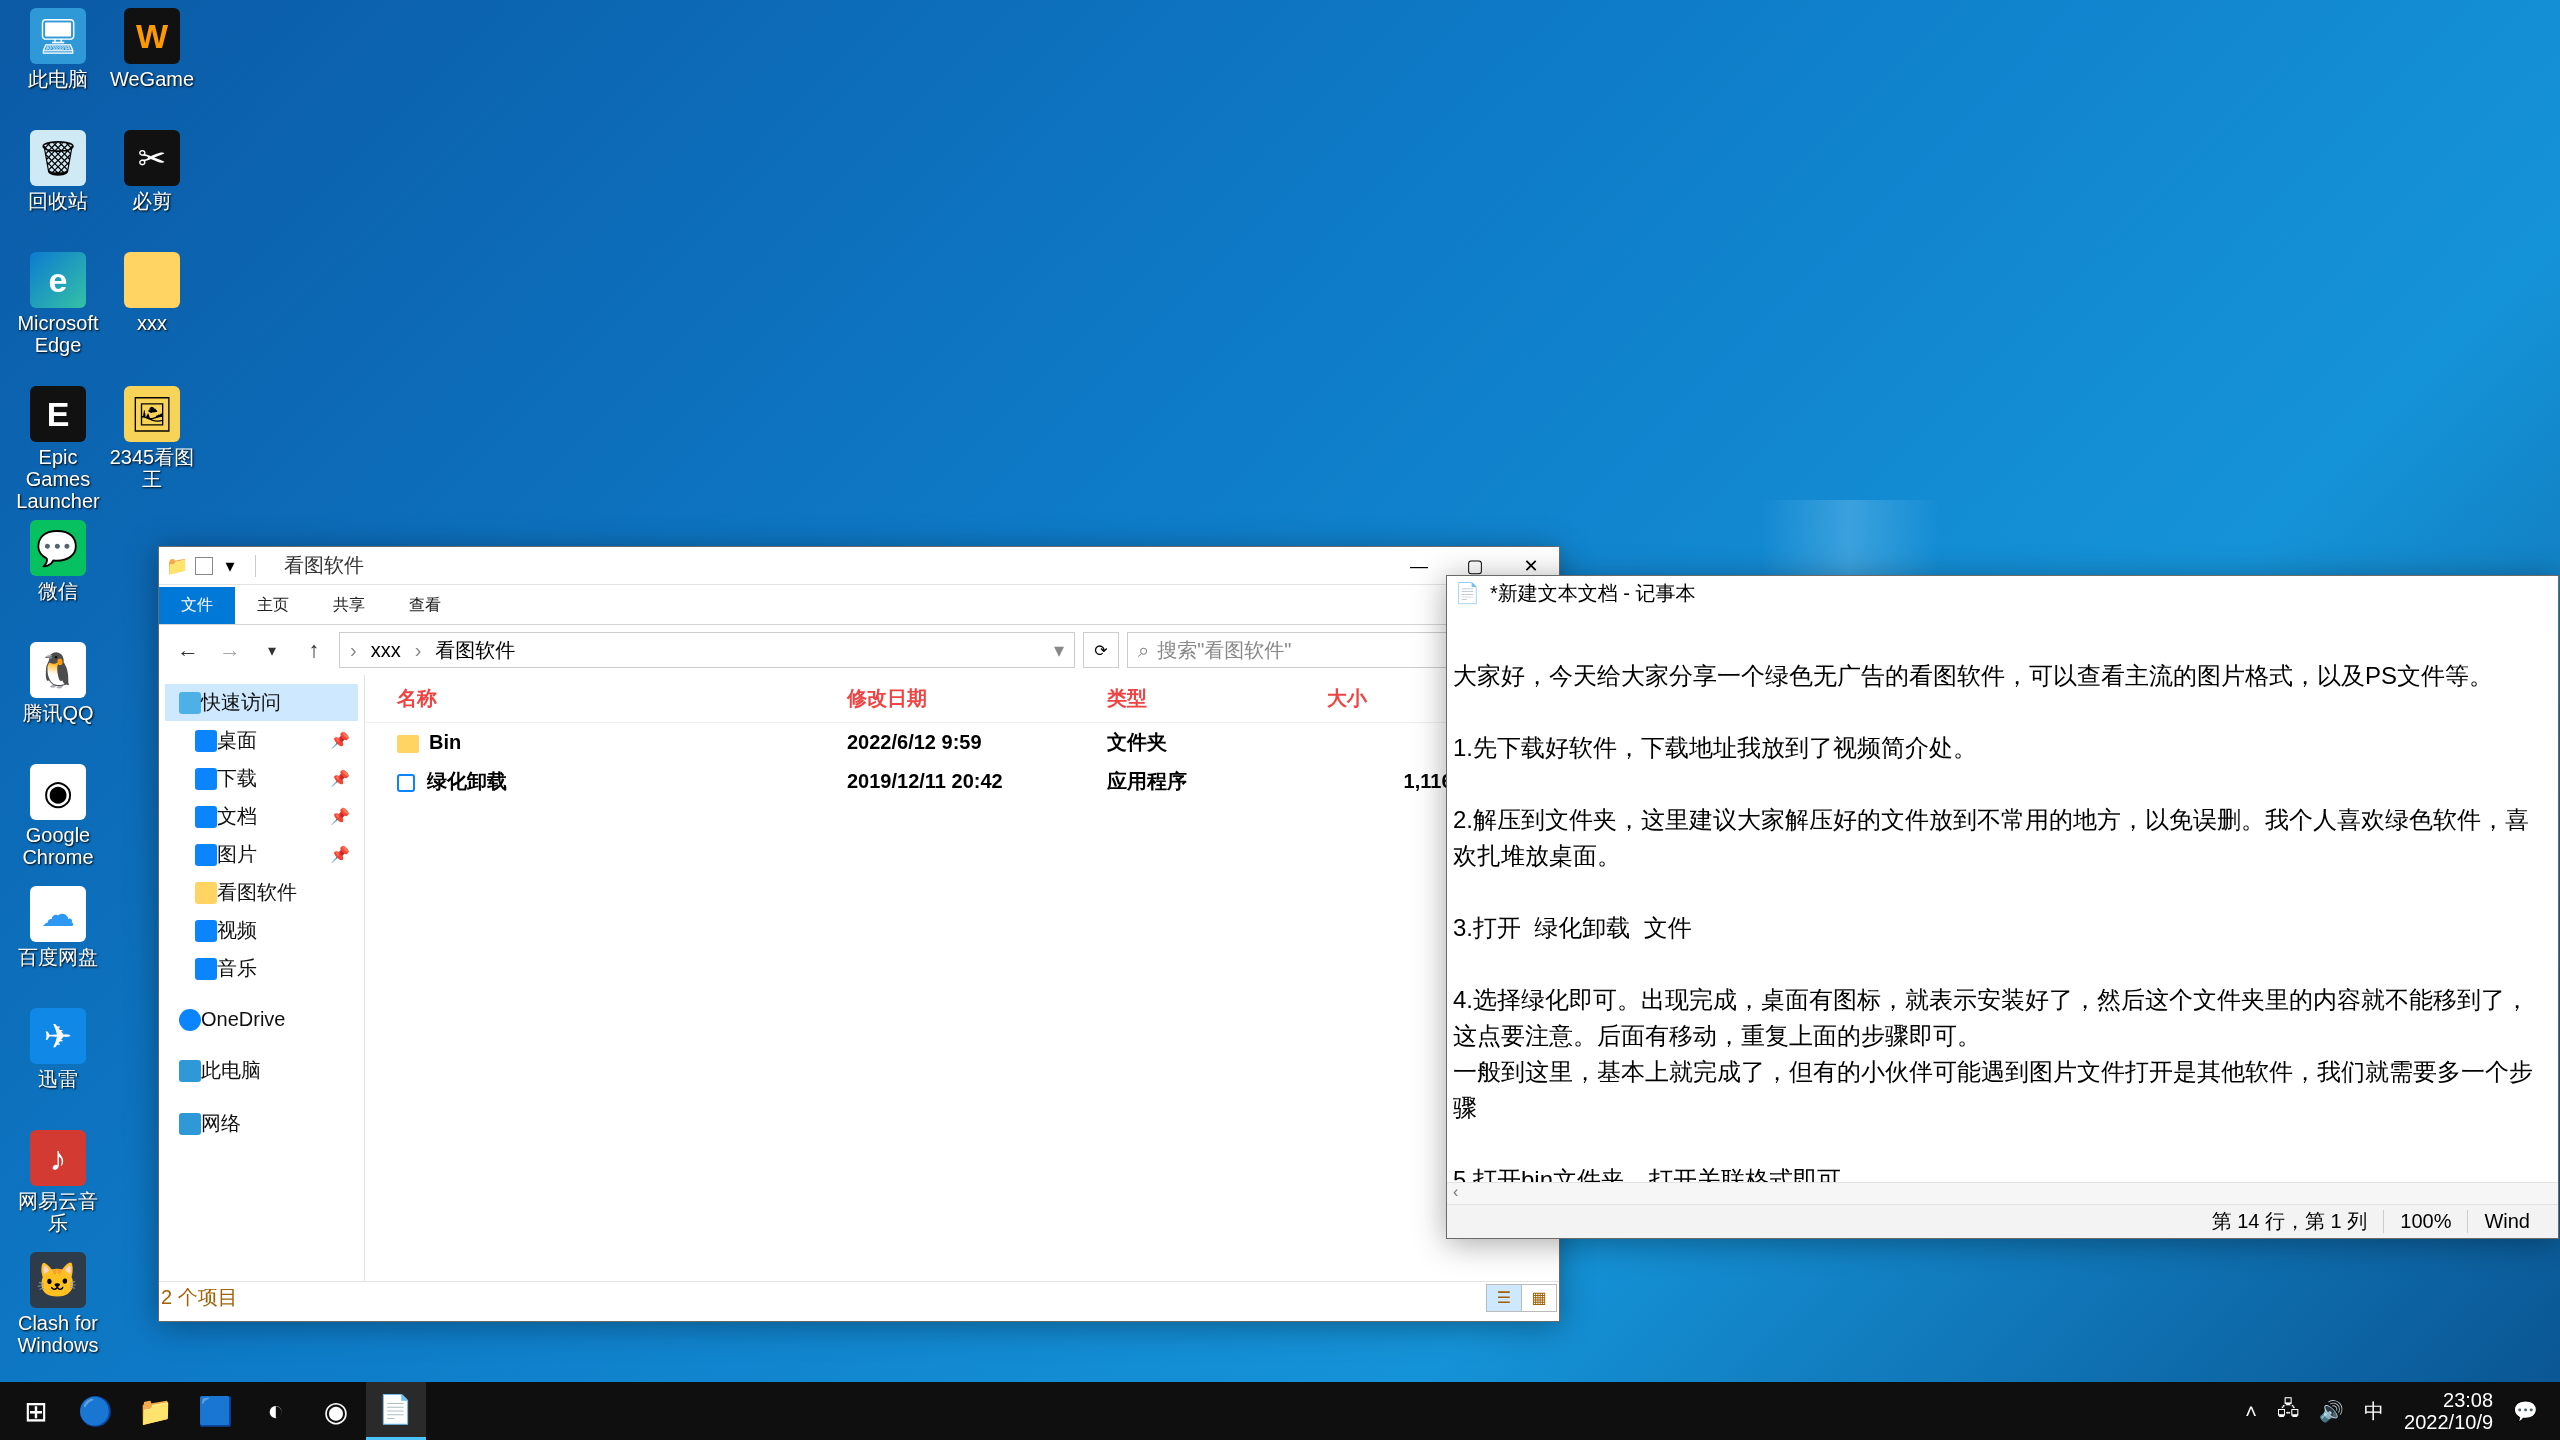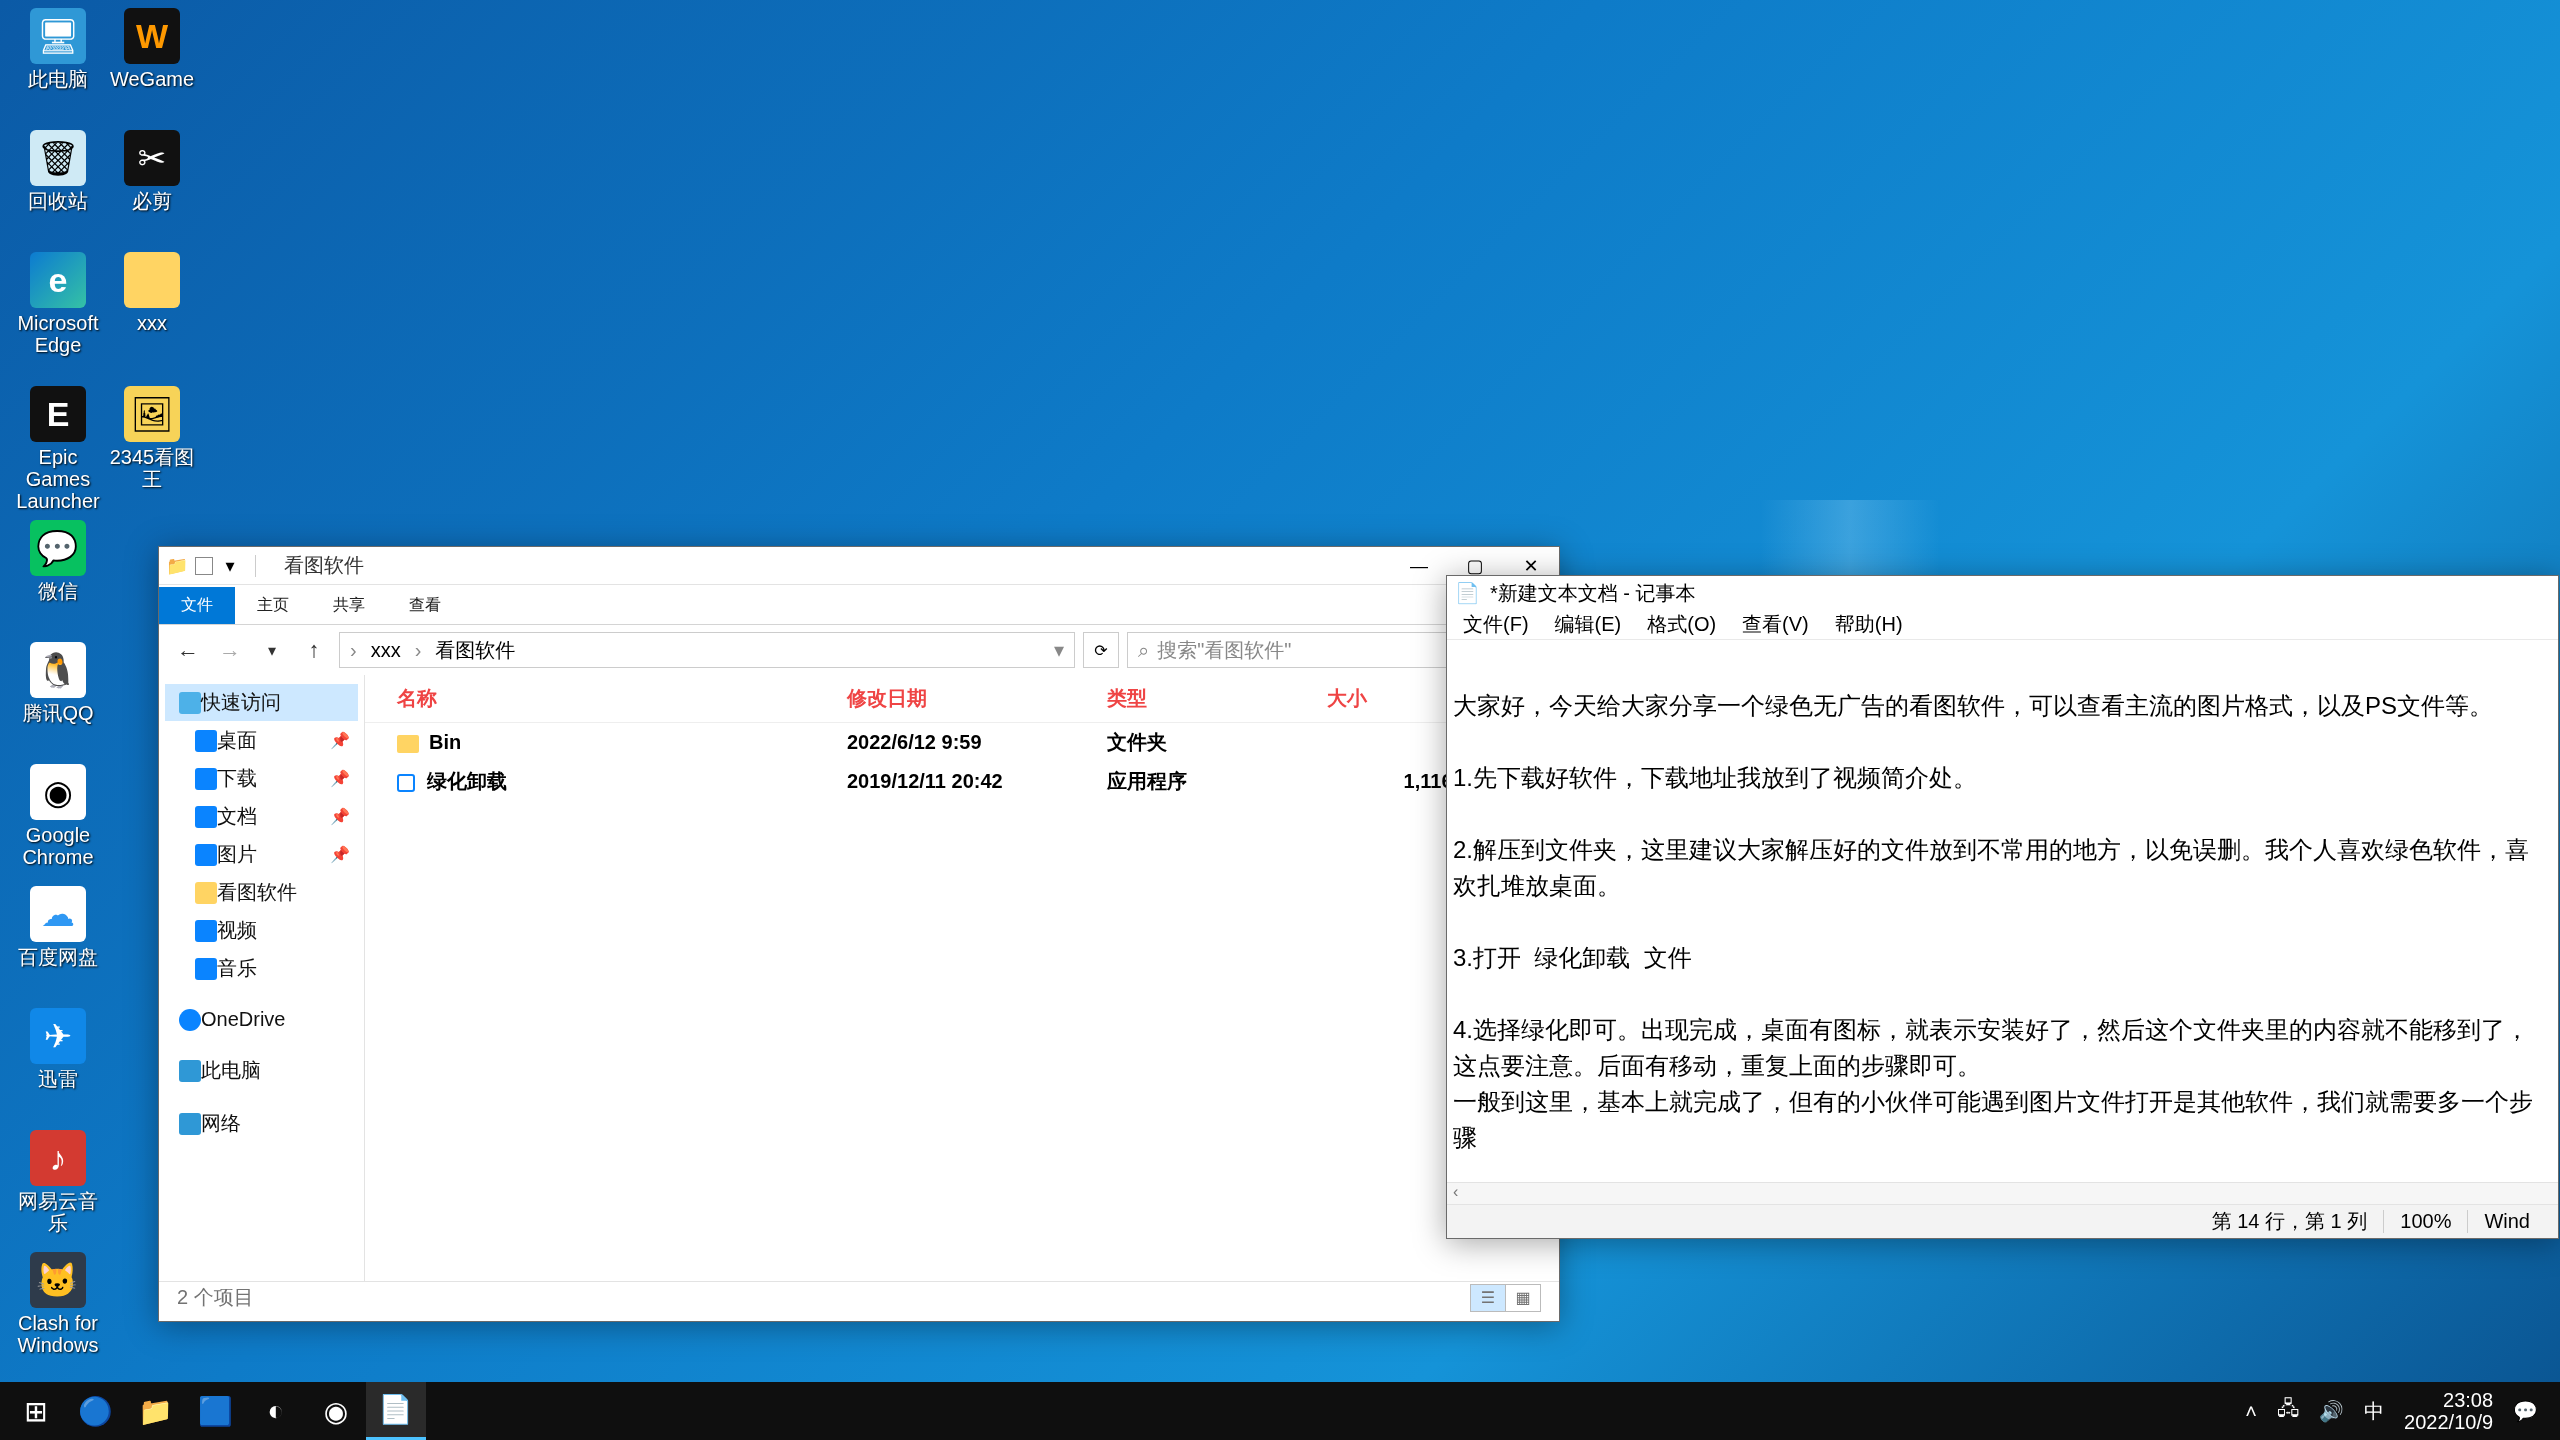"文件(F)" div.np-menu { html: <div> <span>文件(F)</span> <span>编辑(E)</span> <span>格式(O)</span> <span>查看(V)</span> <span>帮助(H)</span> </div> -> none }
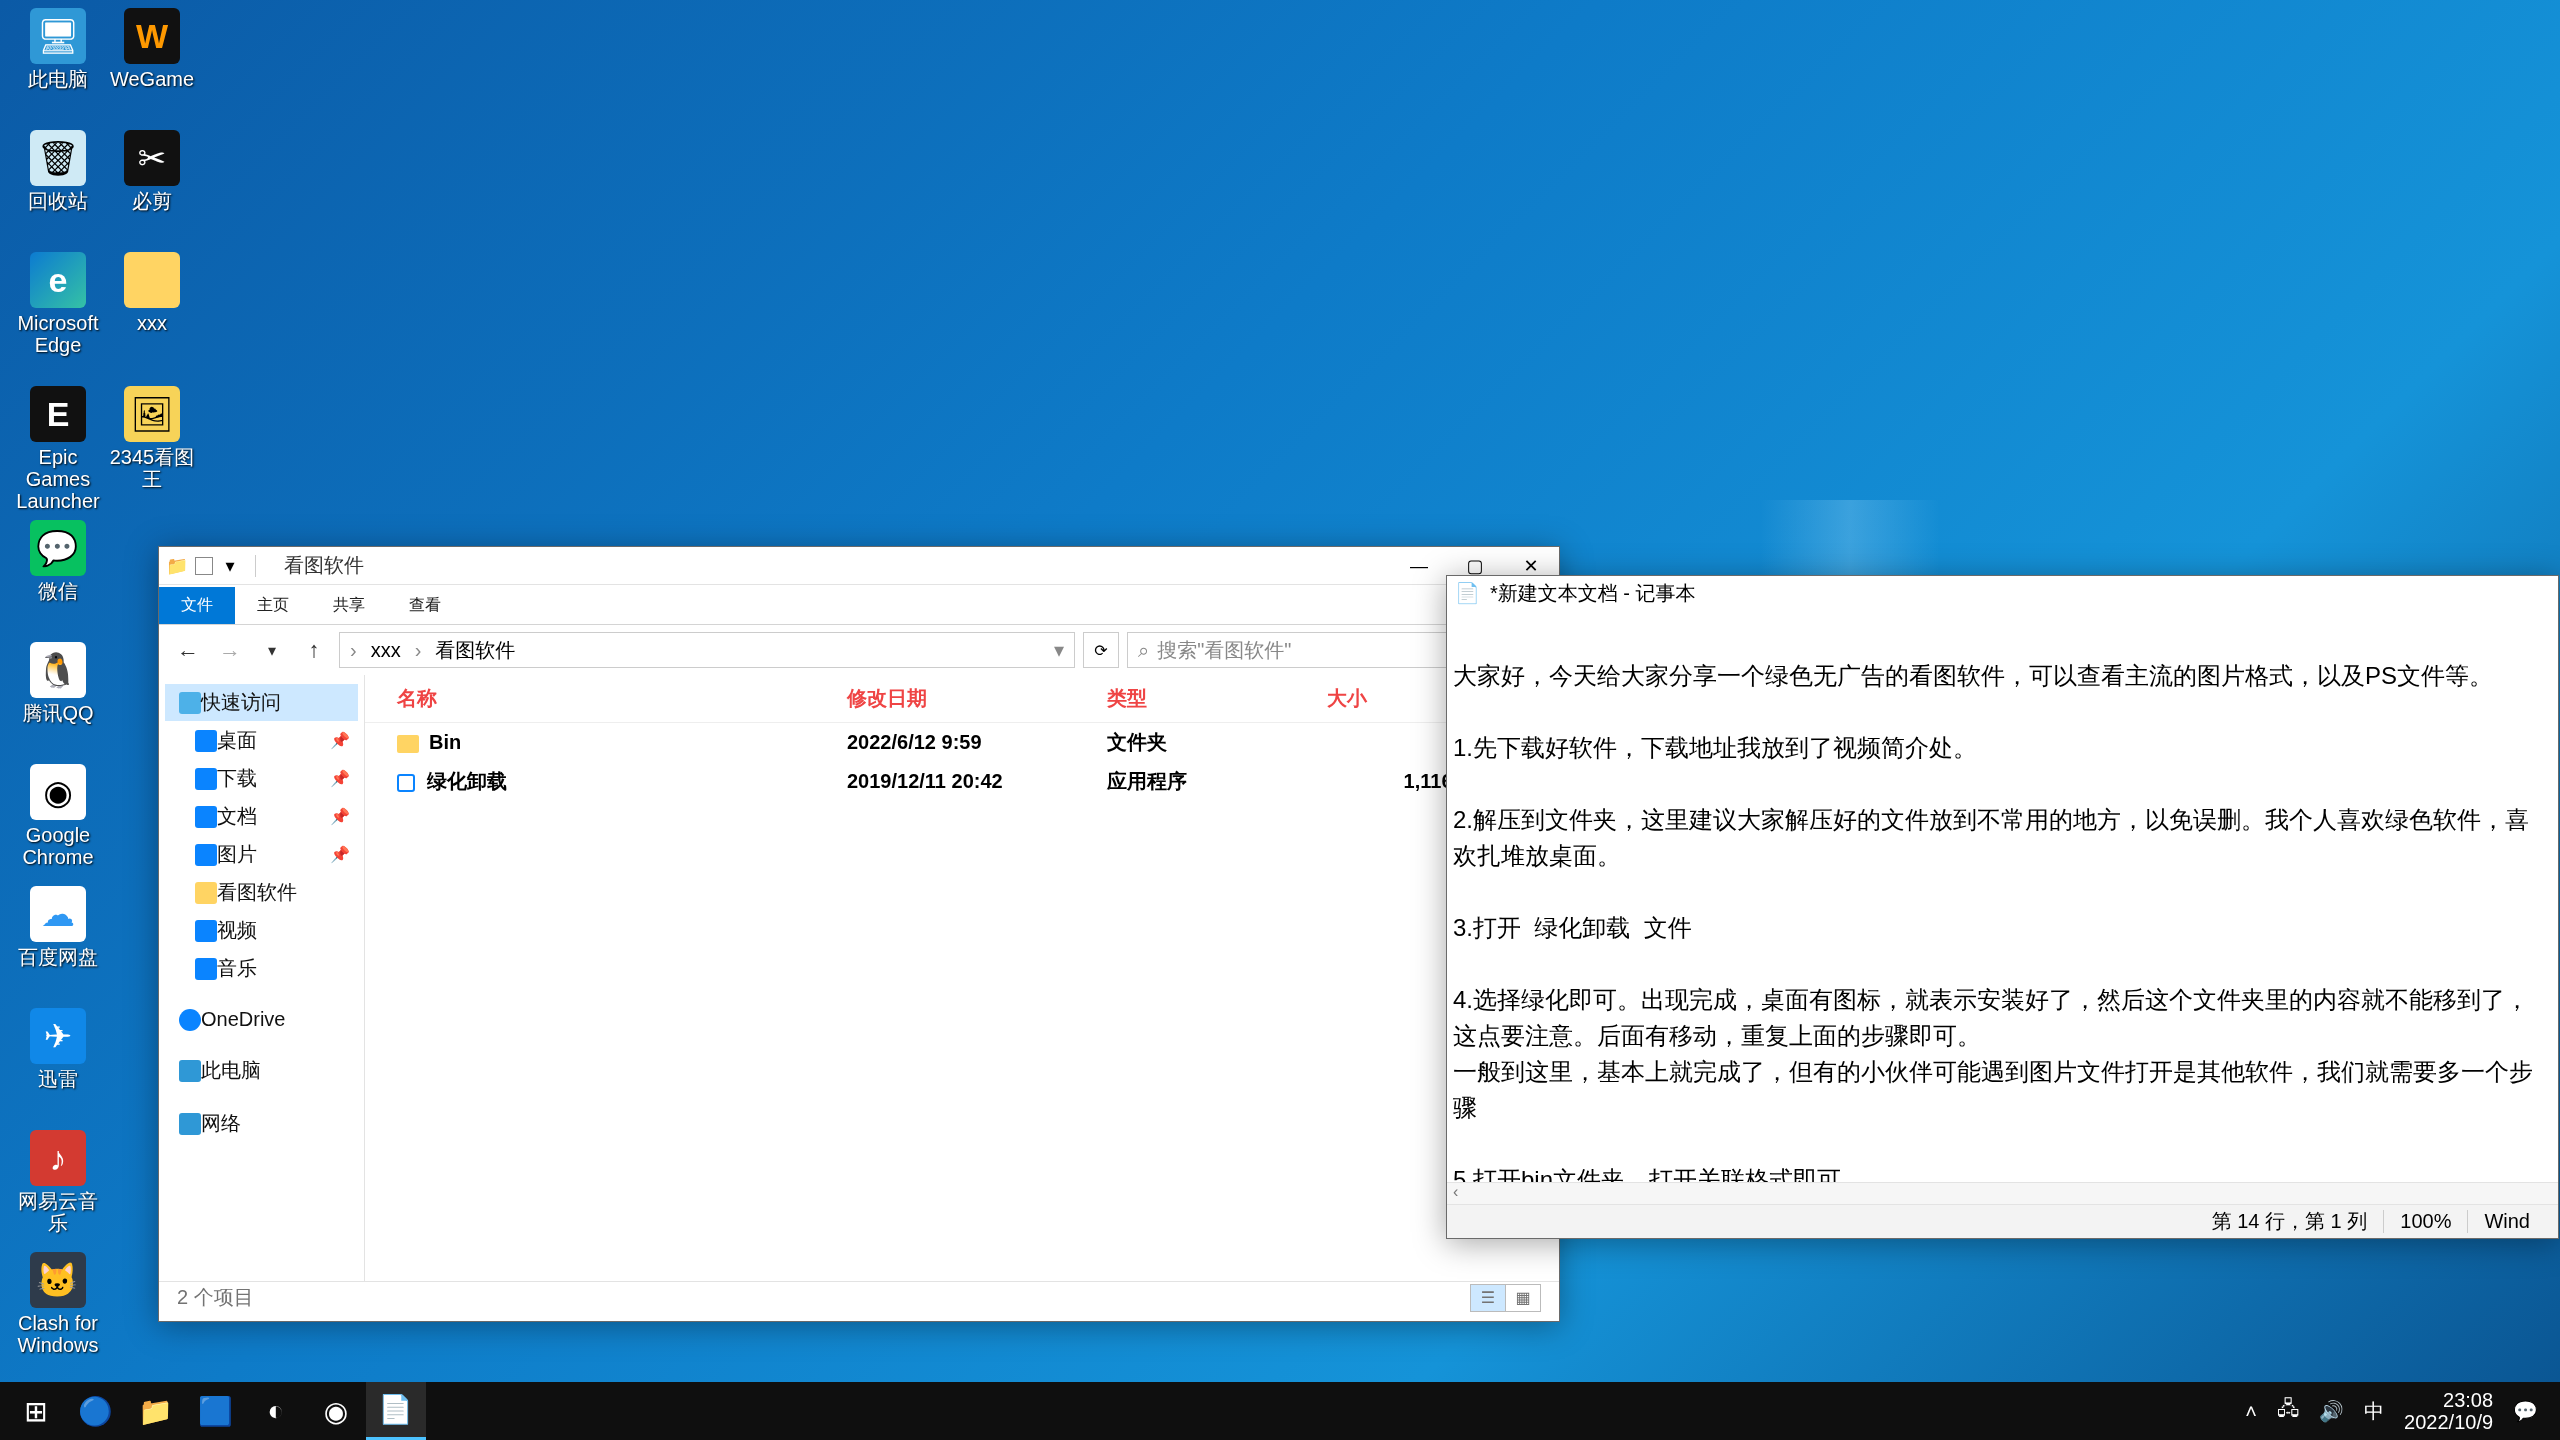"2 个项目" .ex-status { color: #737373 -> #a16207; padding: 0 18px -> 0 2px }
